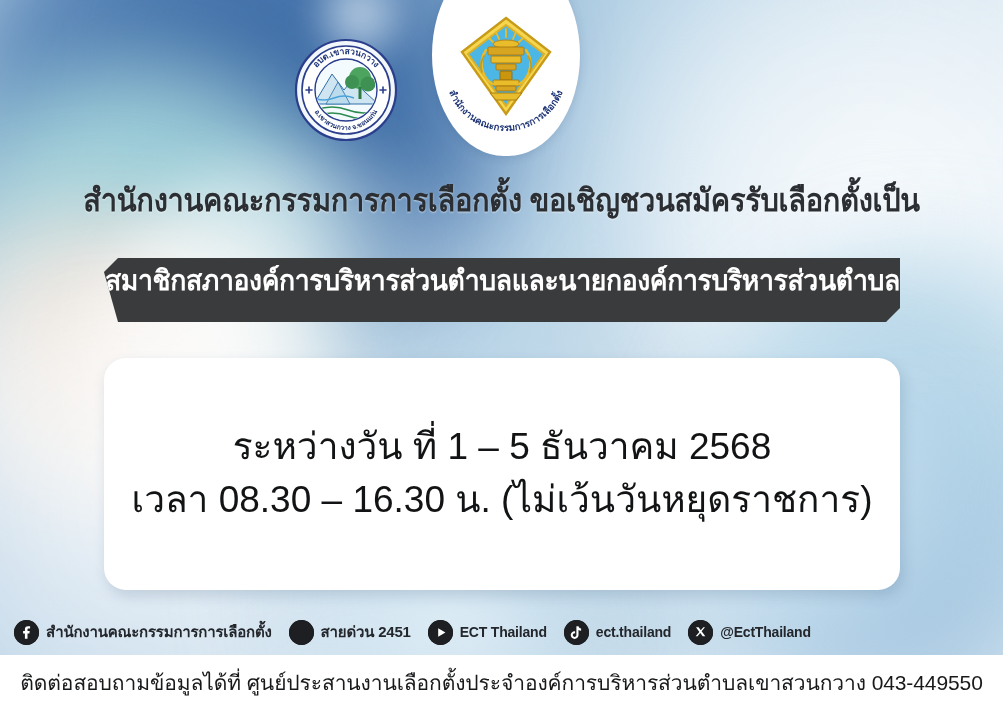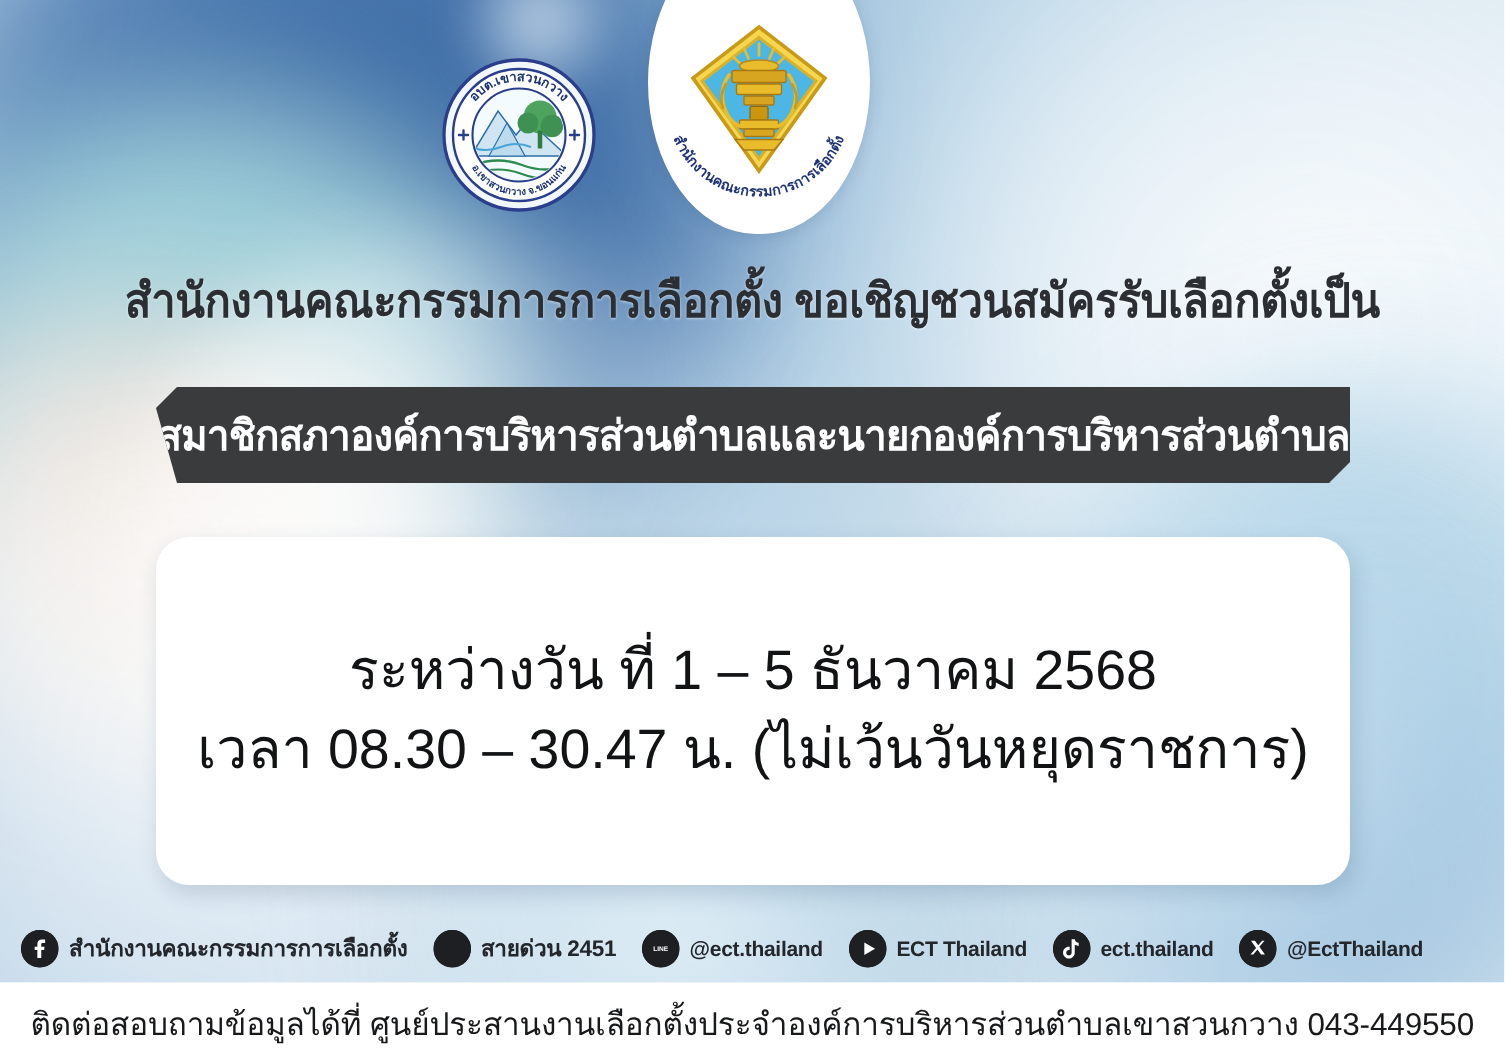"สมาชิกสภาองค์การบริหารส่วนตำบลและนายกองค" #banner { align-items: center -> none }
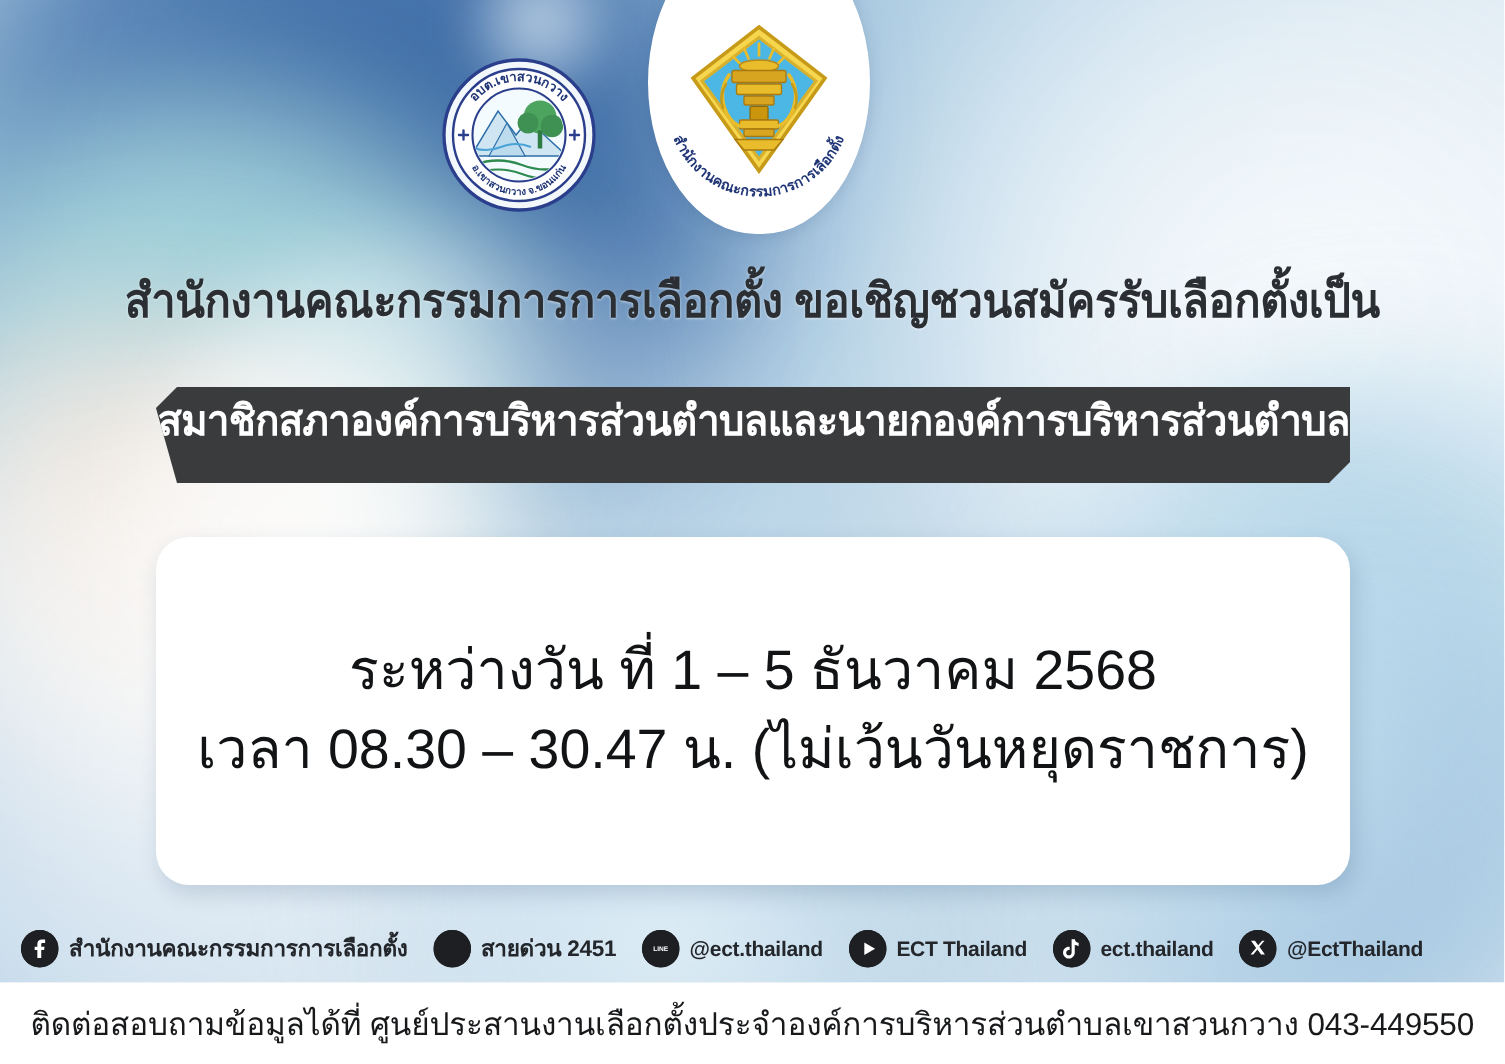"เวลา 08.30 – 30.47 น." div.card-line { text: 30.47 -> 16.30 }
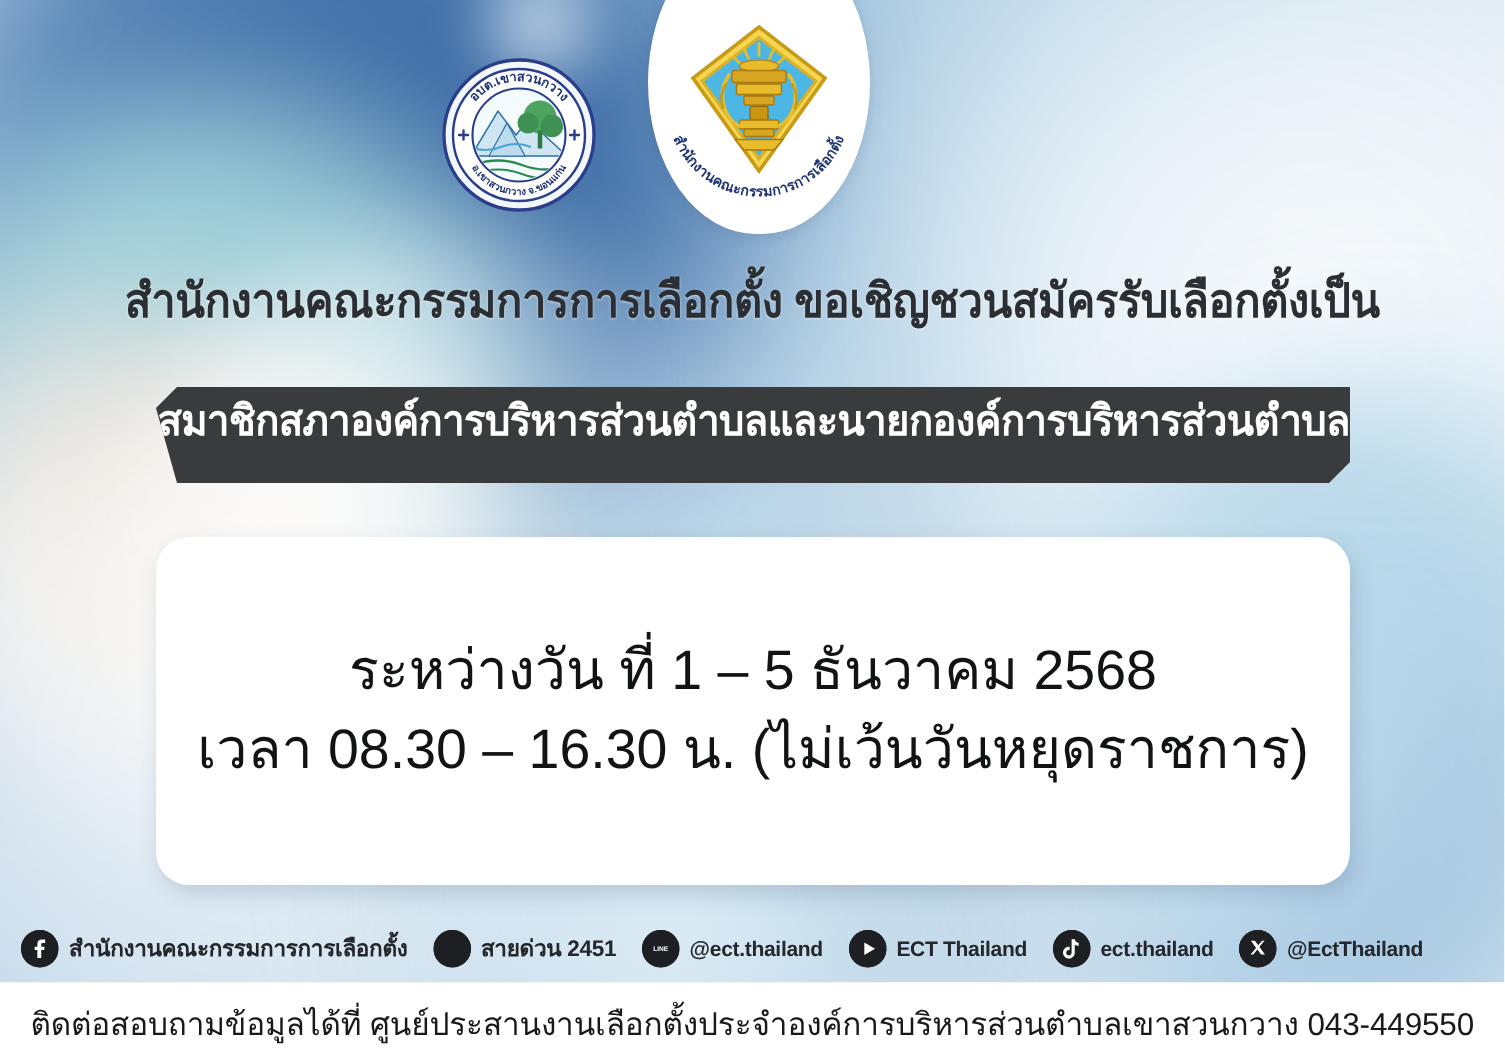"@ect.thailand" div.social-item { html: <div> <span> <svg> <circle></circle> <path></path> <text>LINE</text> </svg> </span> <span>@ect.thailand</span> </div> -> none }
